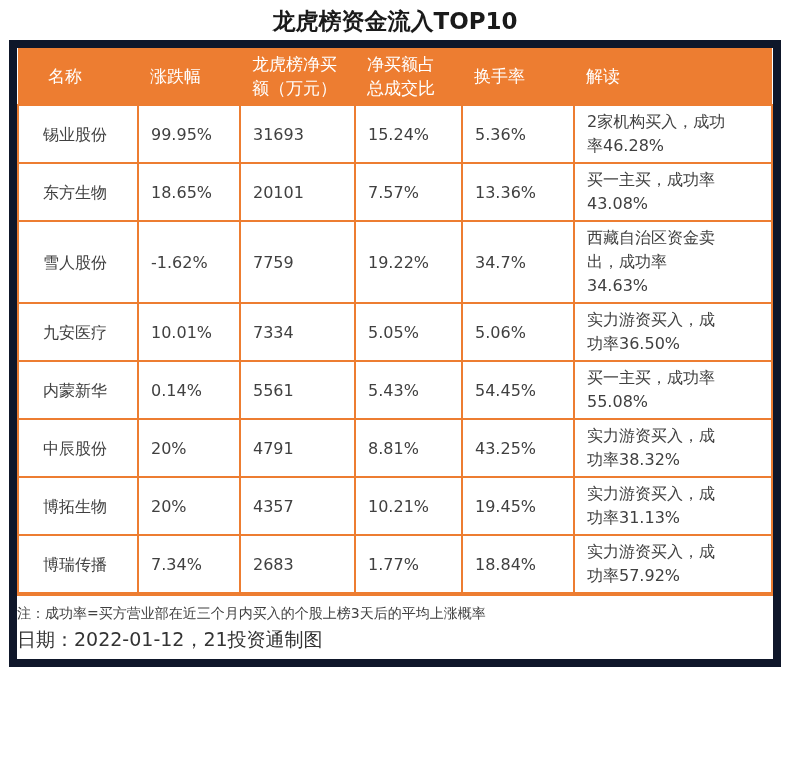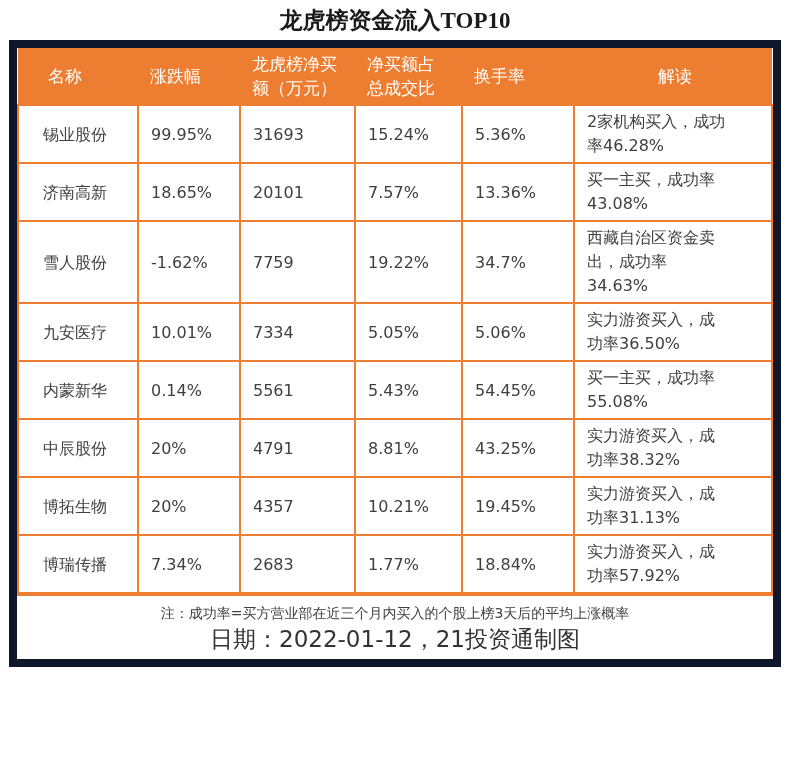"龙虎榜资金流入TOP10" .chart-title { font-family: Liberation Serif, serif -> none }
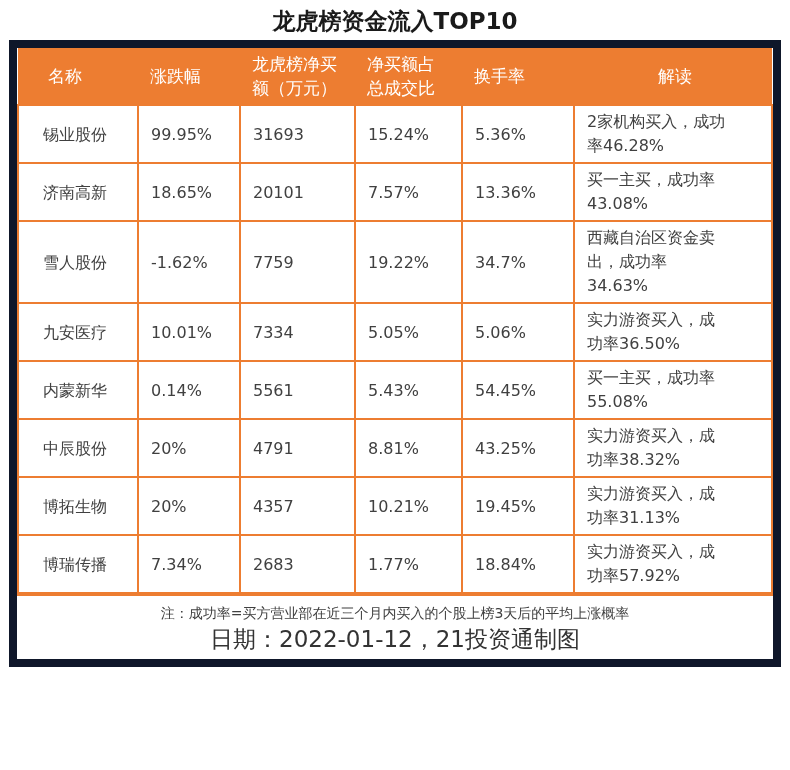"解读" table.lhb thead th.th-interp { text-align: center -> none }
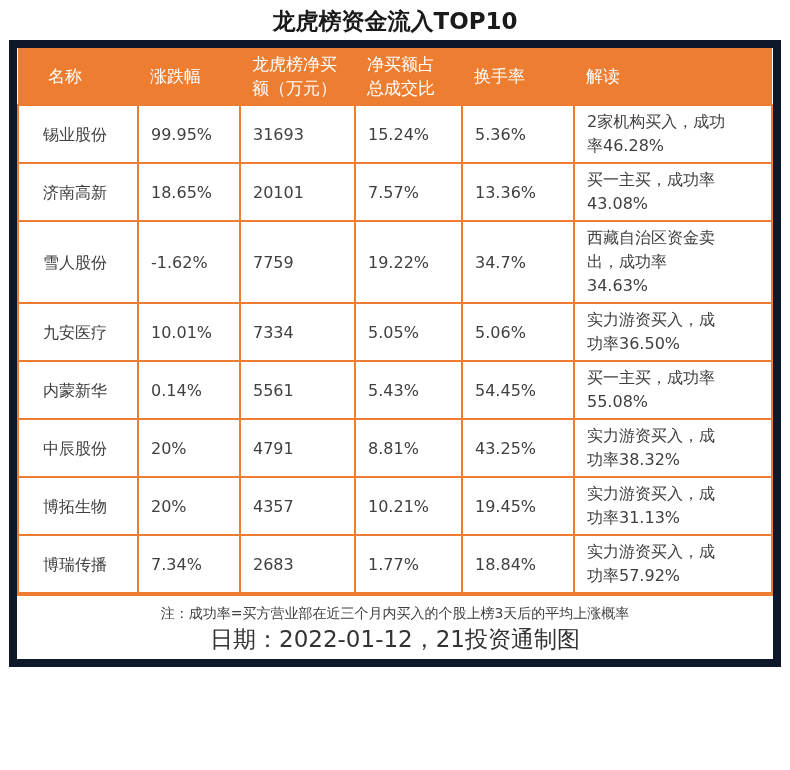"济南高新" td.c-name { text: 济南高新 -> 东方生物 }
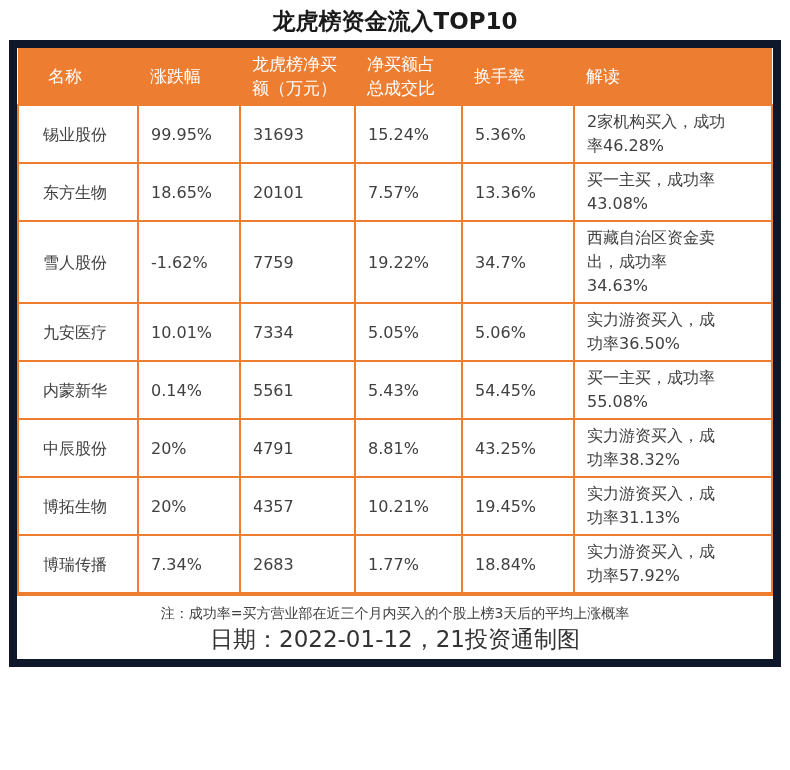"注：成功率=买方营业部在近三个月内买入的个股上榜3天后的平均上涨概率" .table-footer { text-align: center -> none }
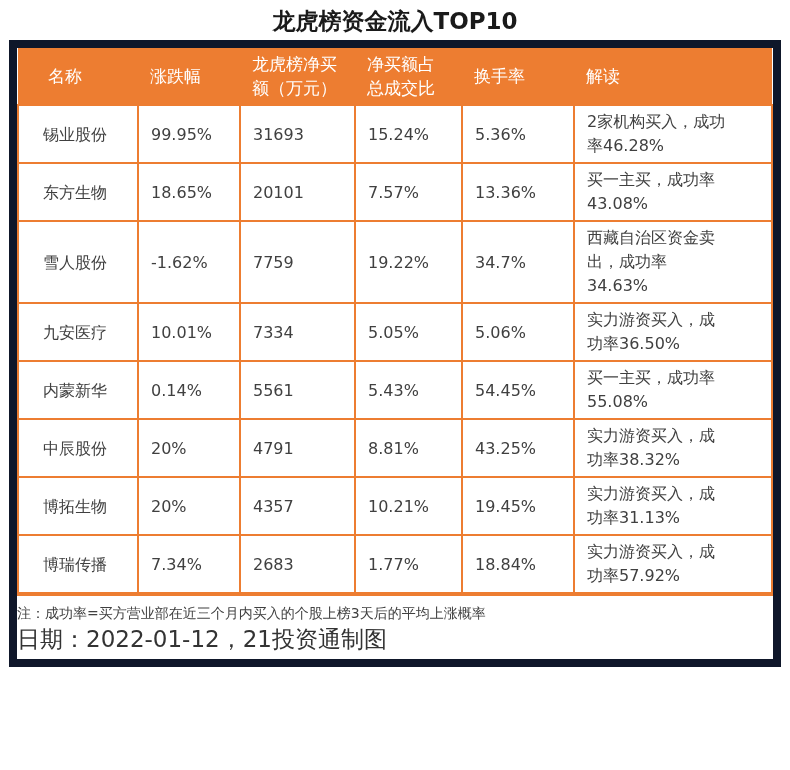"日期：2022-01-12，21投资通制图" .dateline { font-size: 23px -> 19px }
